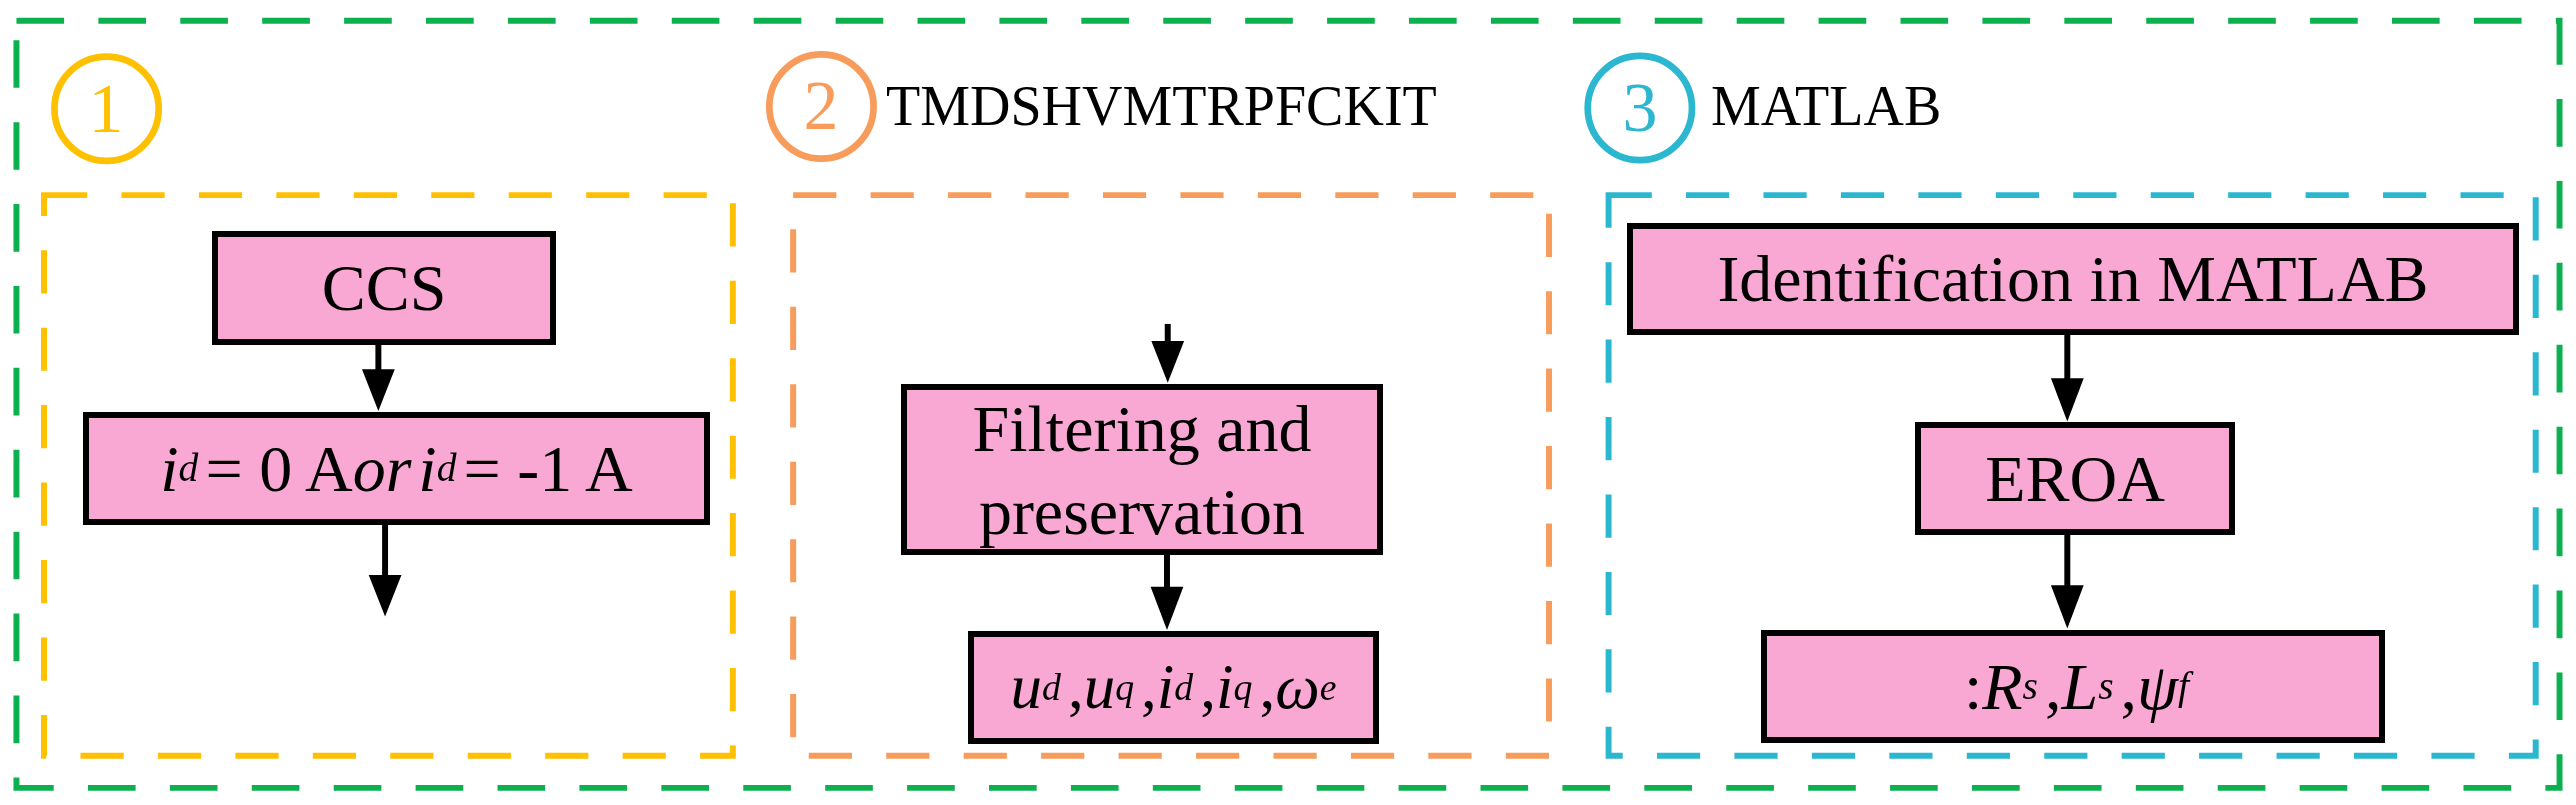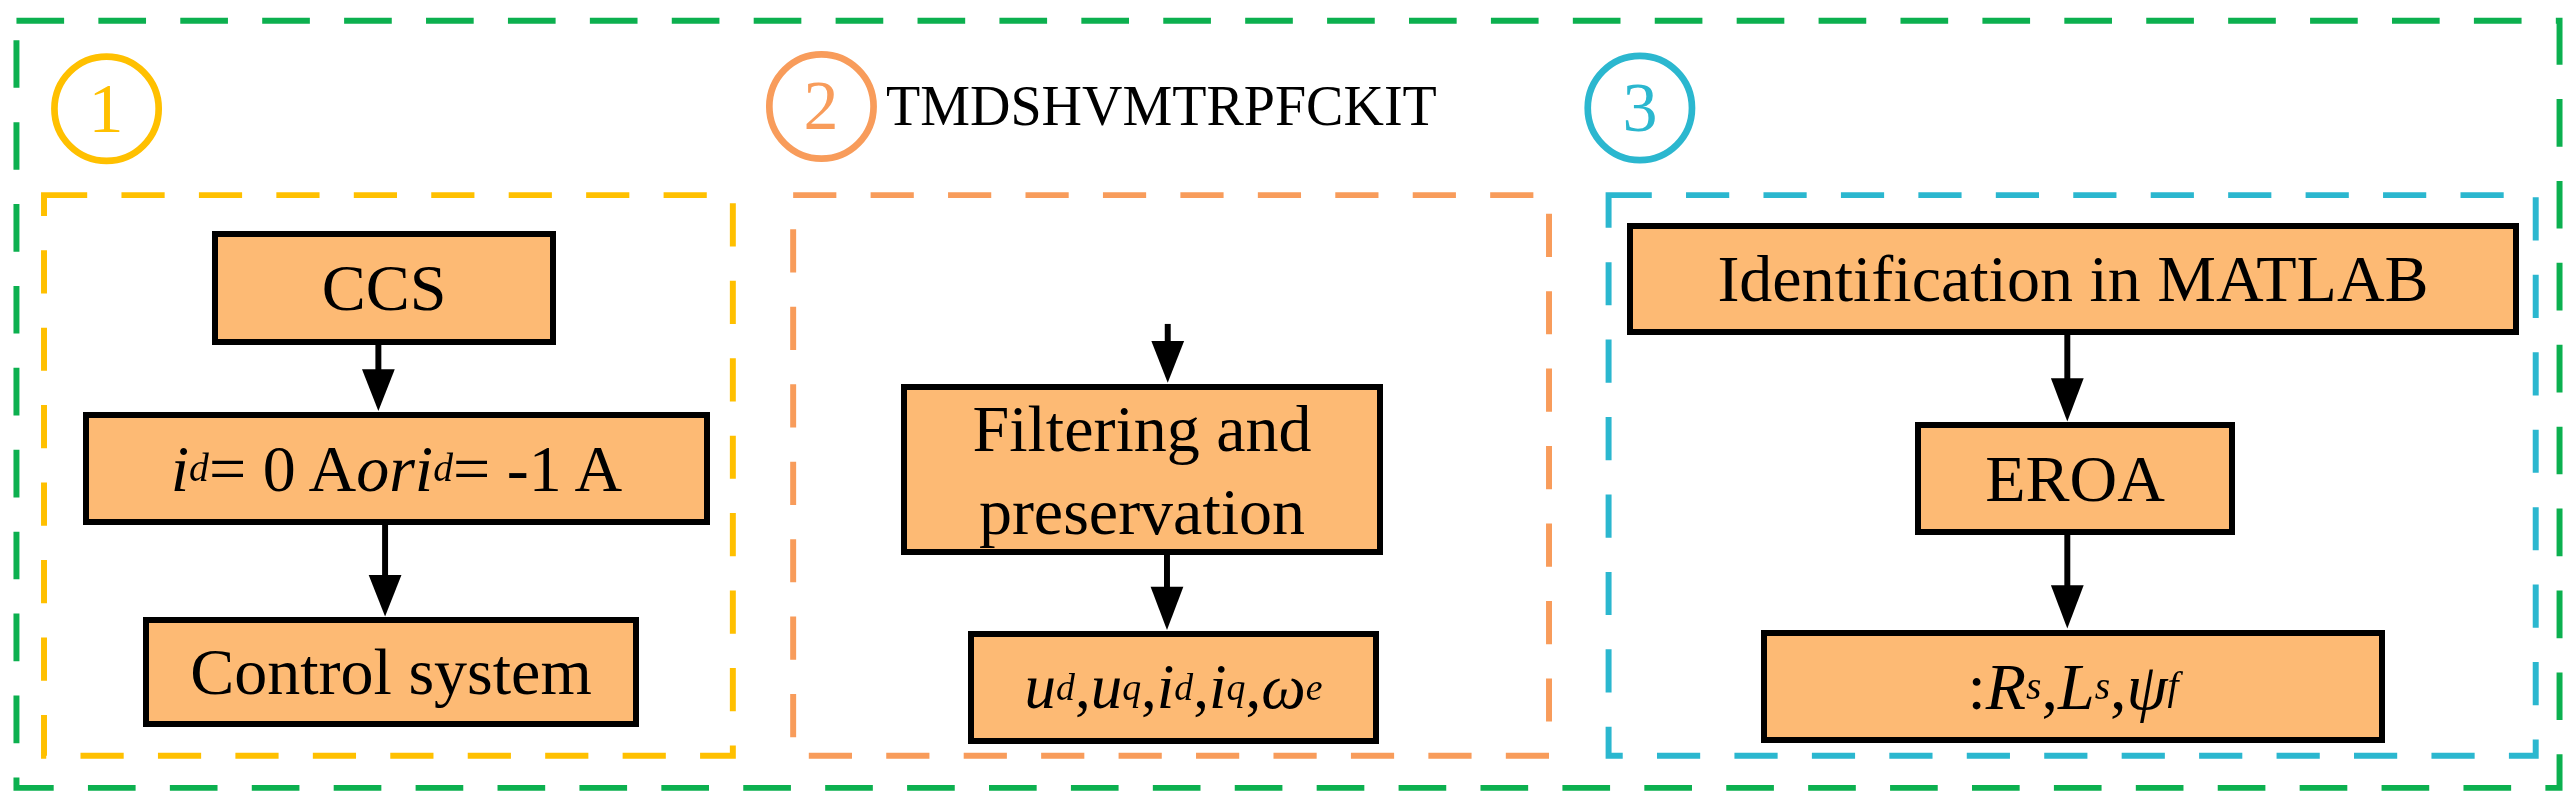"MATLAB" div.panel-title { html: none -> <div>MATLAB</div> }
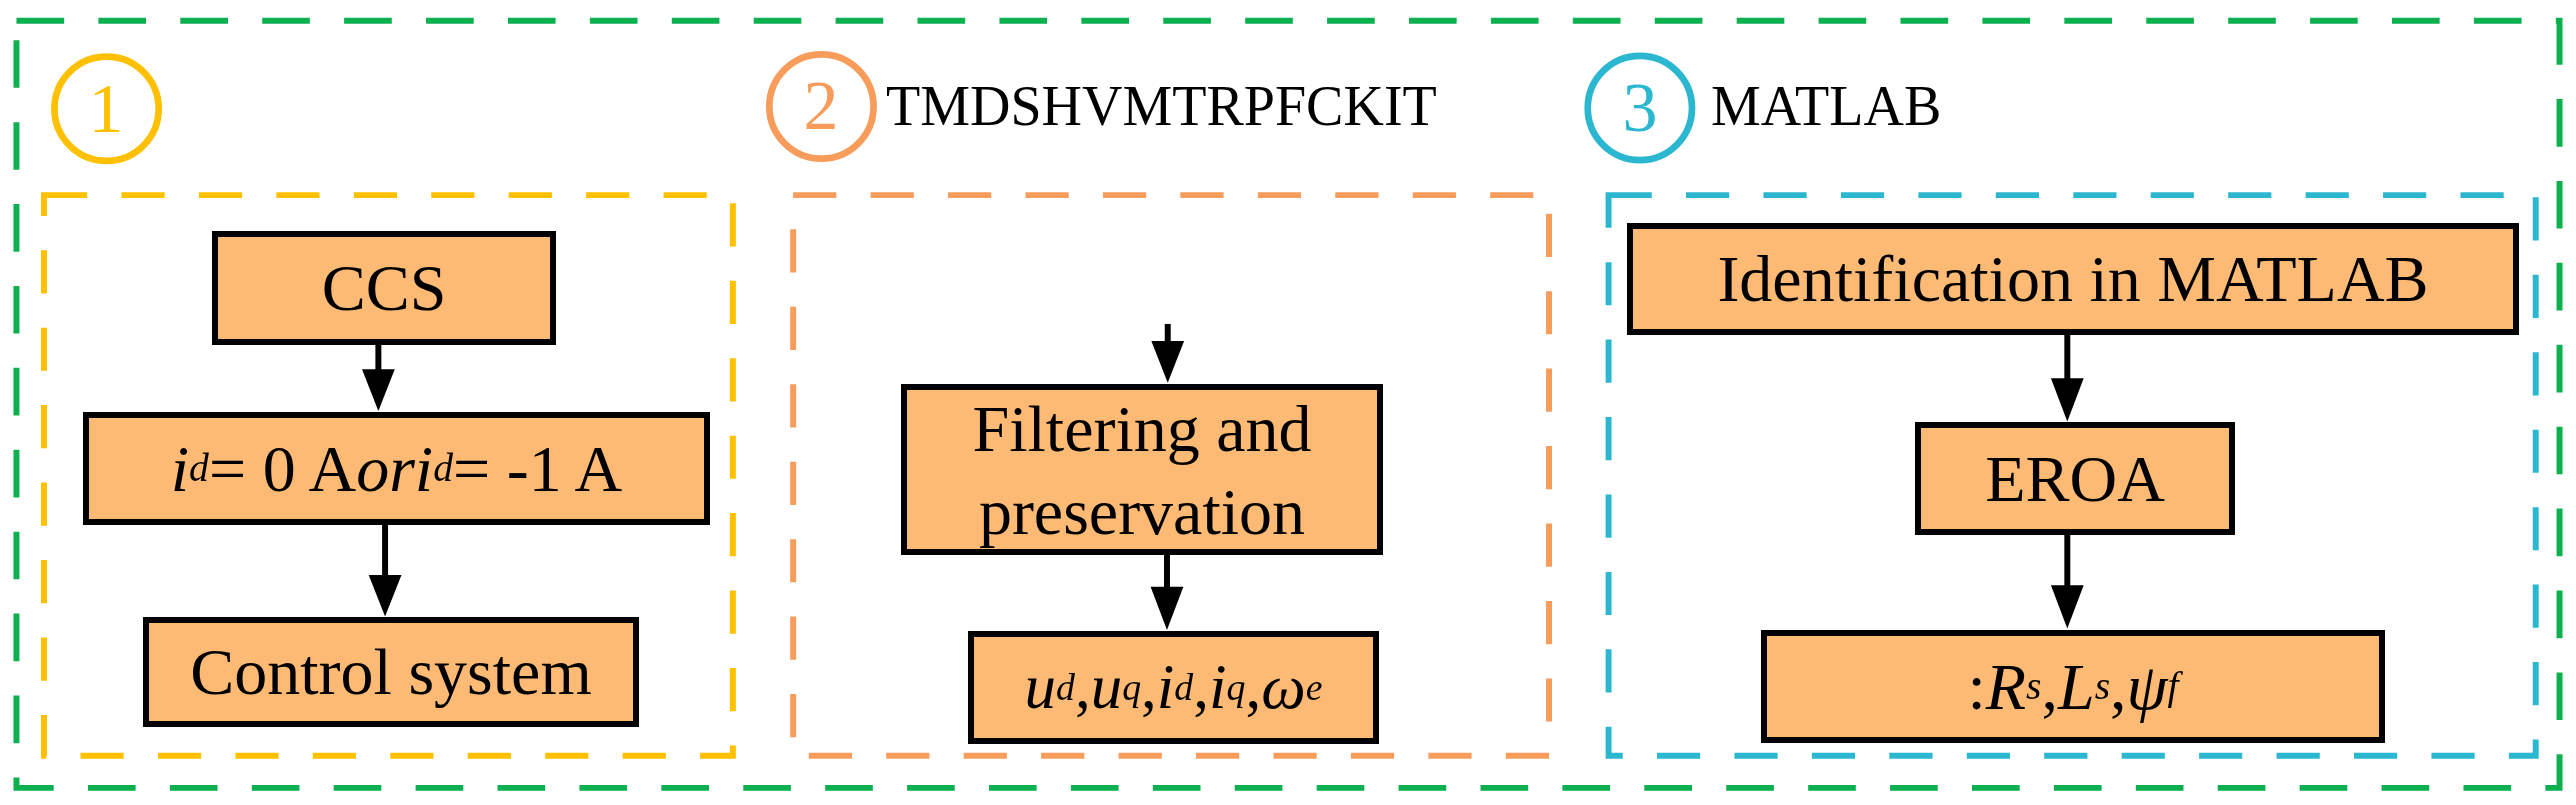"CCS" .flowbox { background: #fdba74 -> #f9a8d4 }
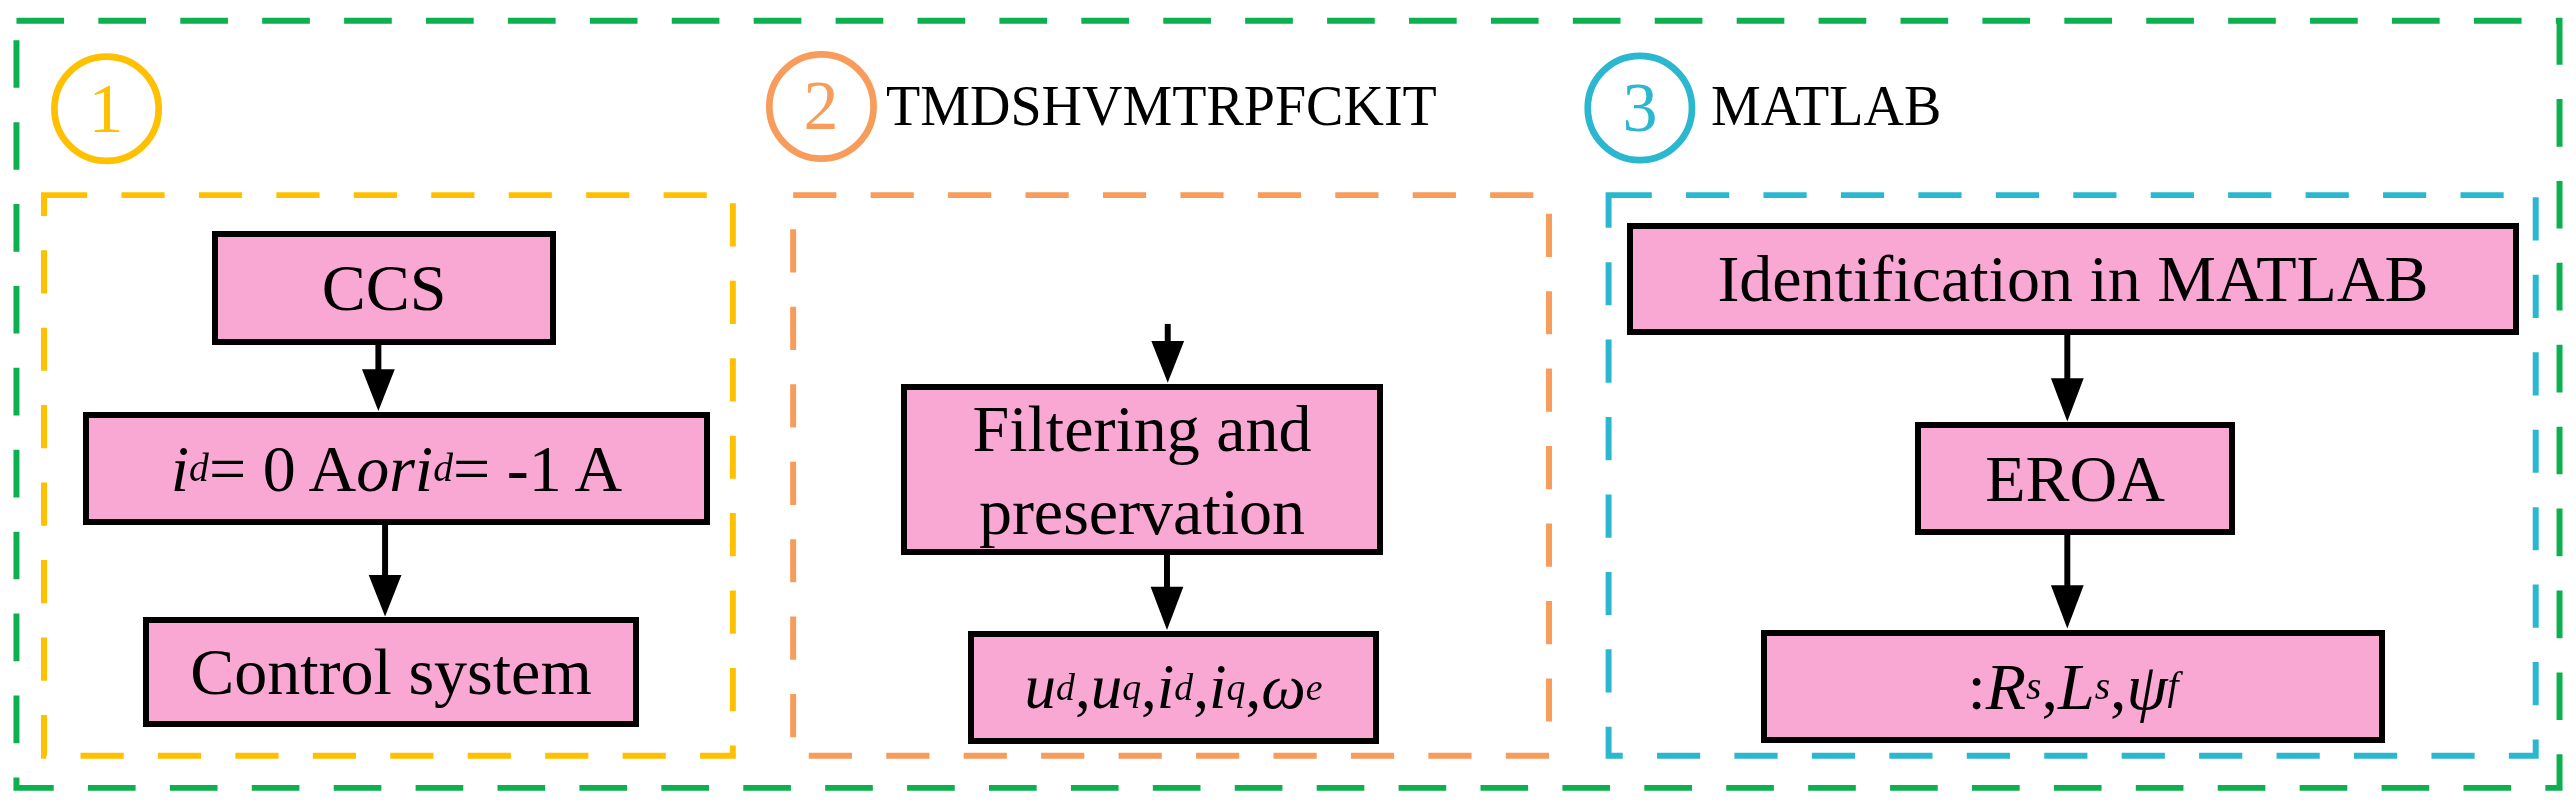"= 0 A" .p-n { margin-left: none -> 7px }
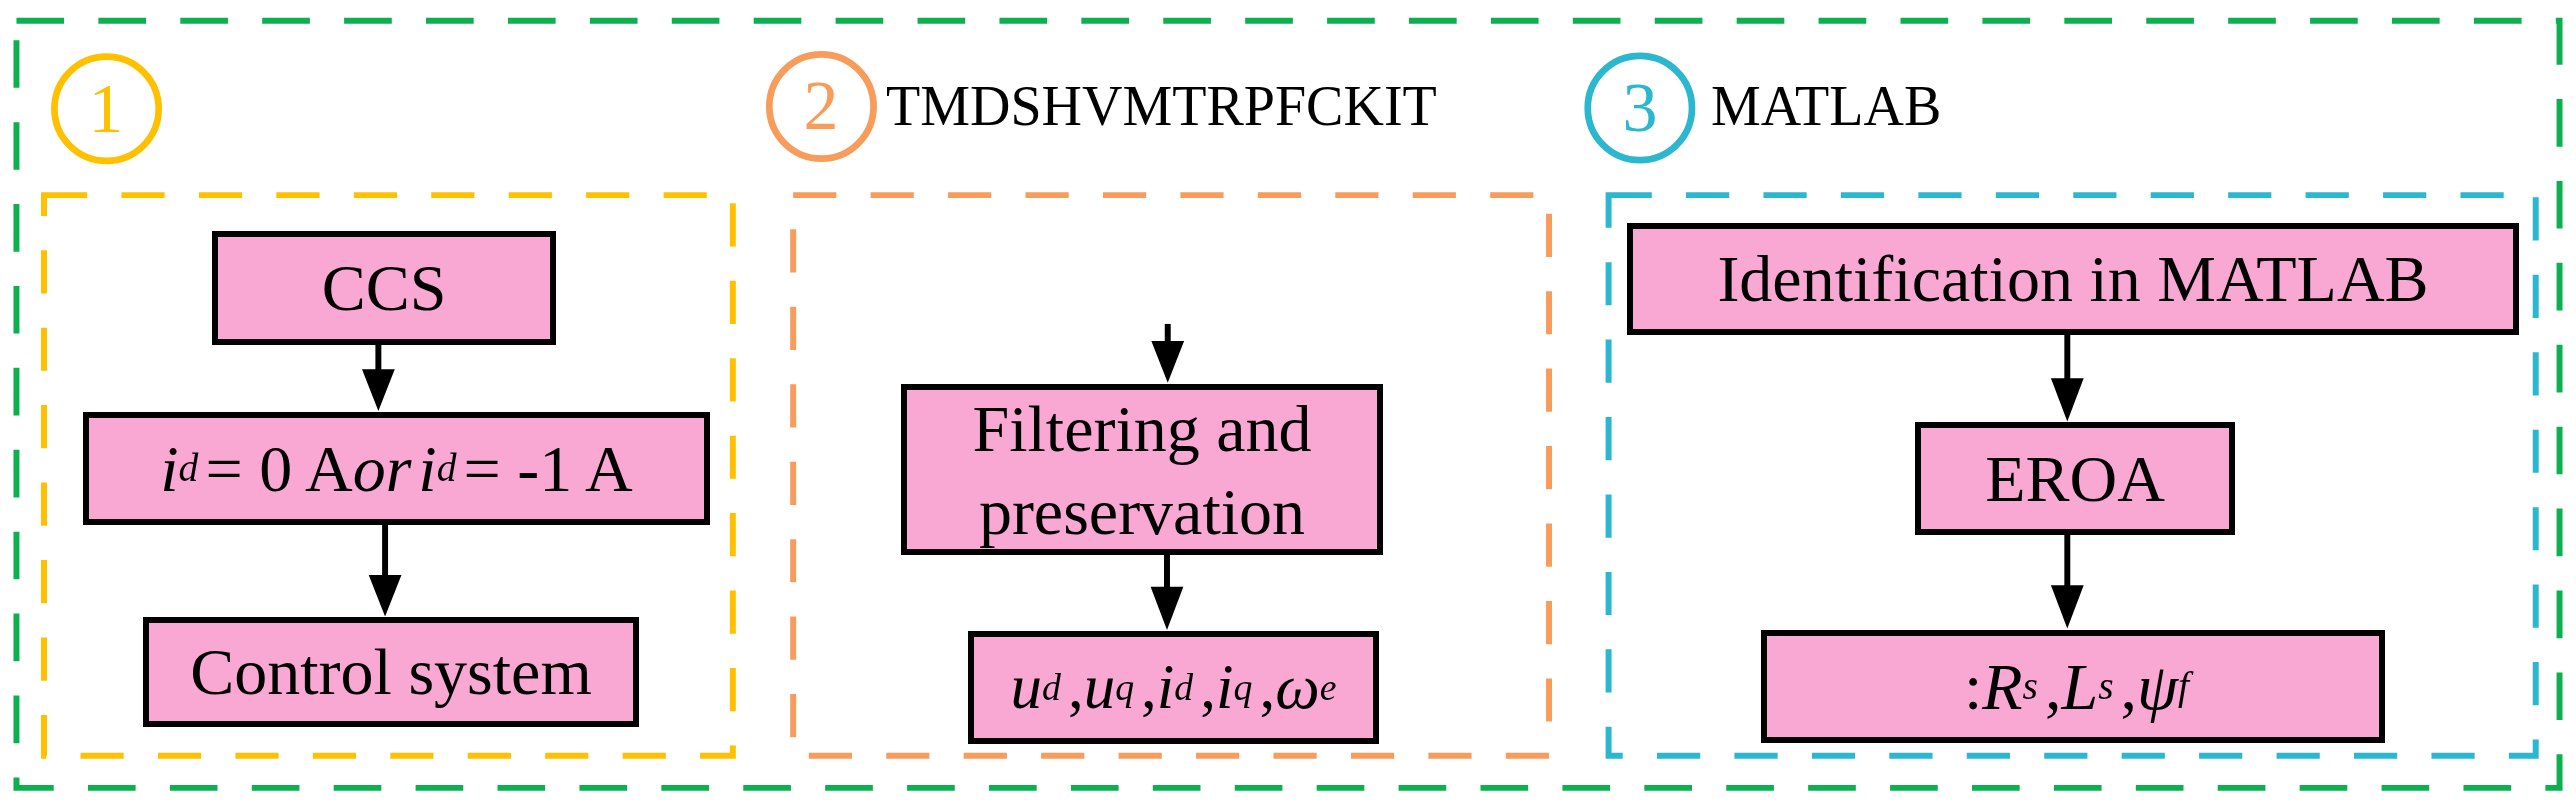"Control system" div.flowbox { html: <div>Control system</div> -> none }
